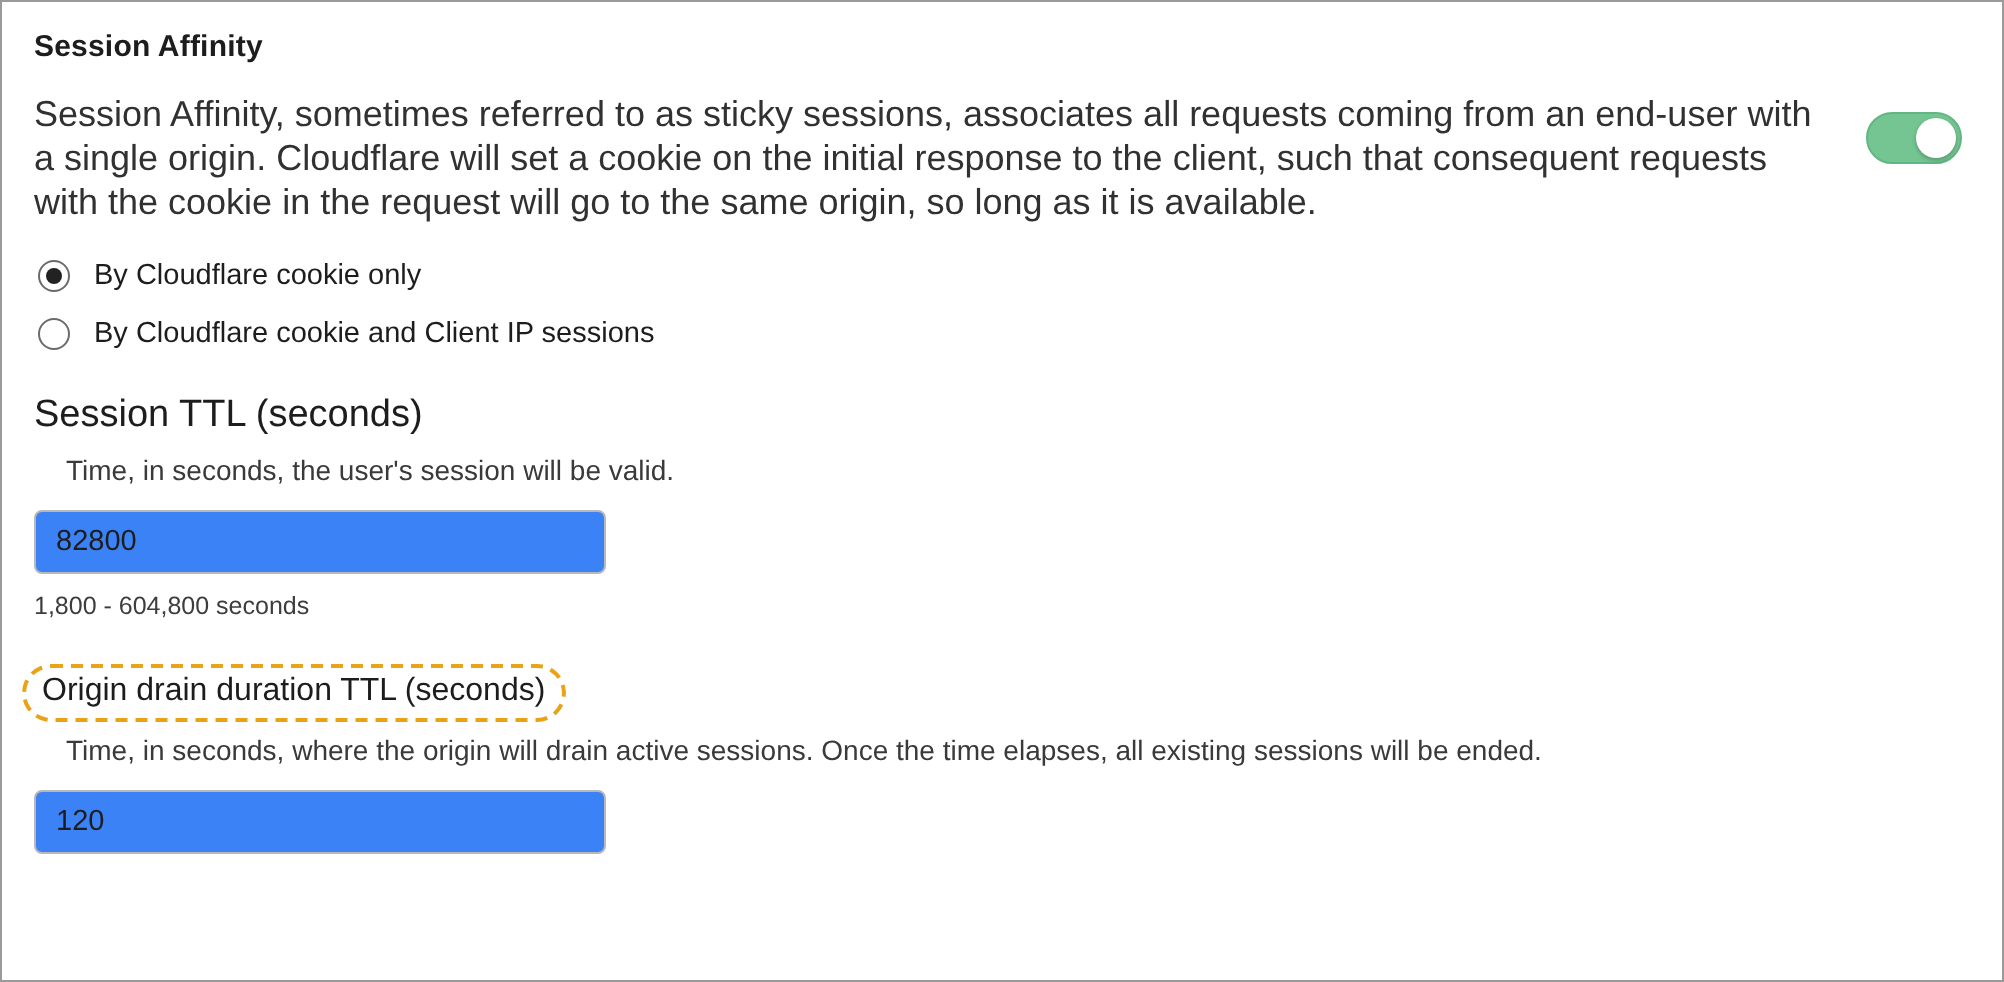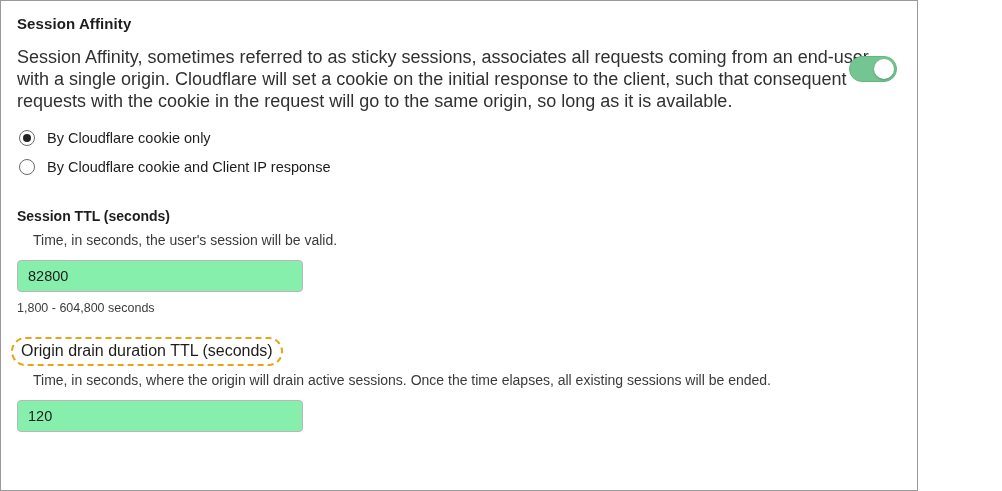"Session Affinity" .screen { width: 918px -> 1002px }
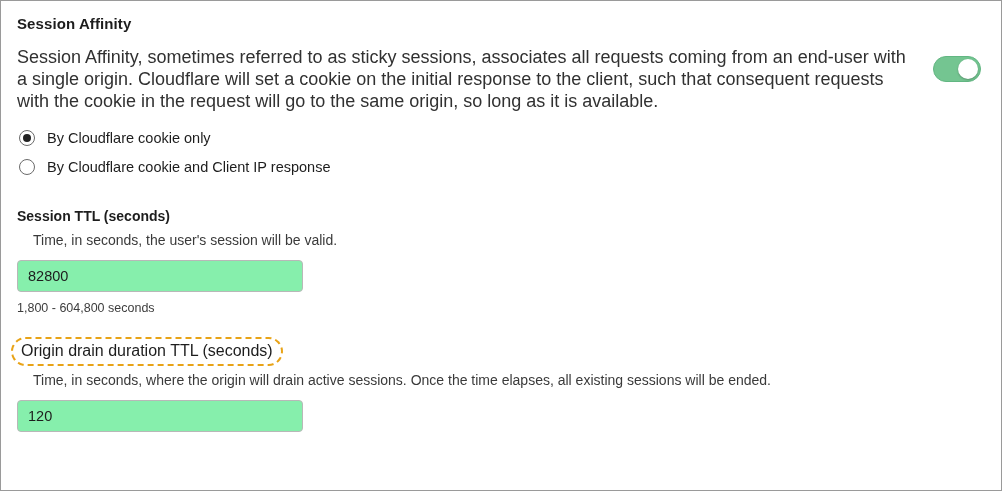"By Cloudflare cookie and Client" span.radio-label { text: response -> sessions }
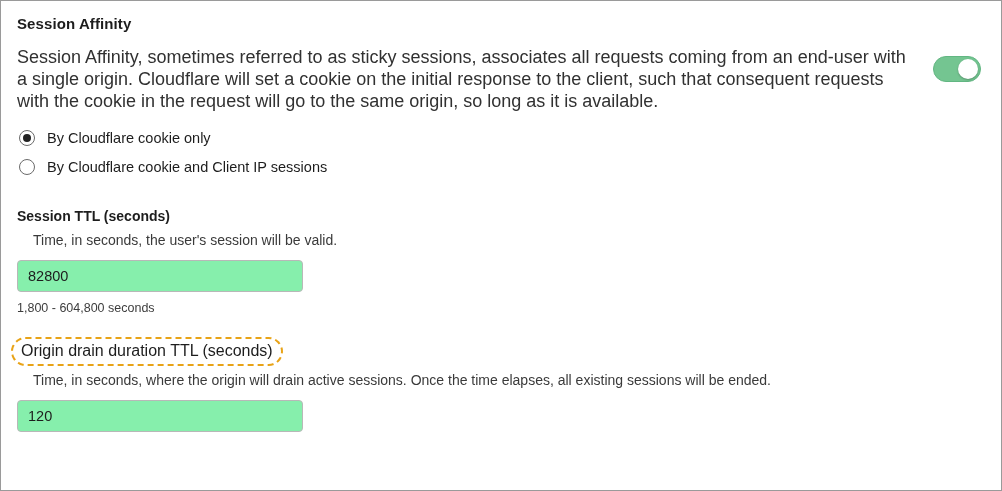"Session TTL (seconds)" .field-label { font-size: 14px -> 19px; font-weight: bold -> normal; margin: 33px 0 8px 0 -> 22px 0 8px 0 }
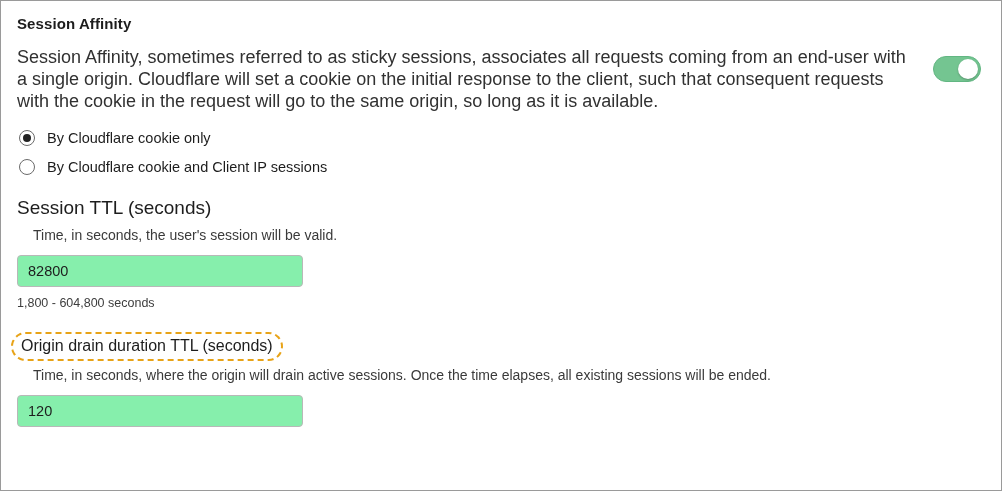"82800" .text-input { background: #86efac -> #3b82f6 }
